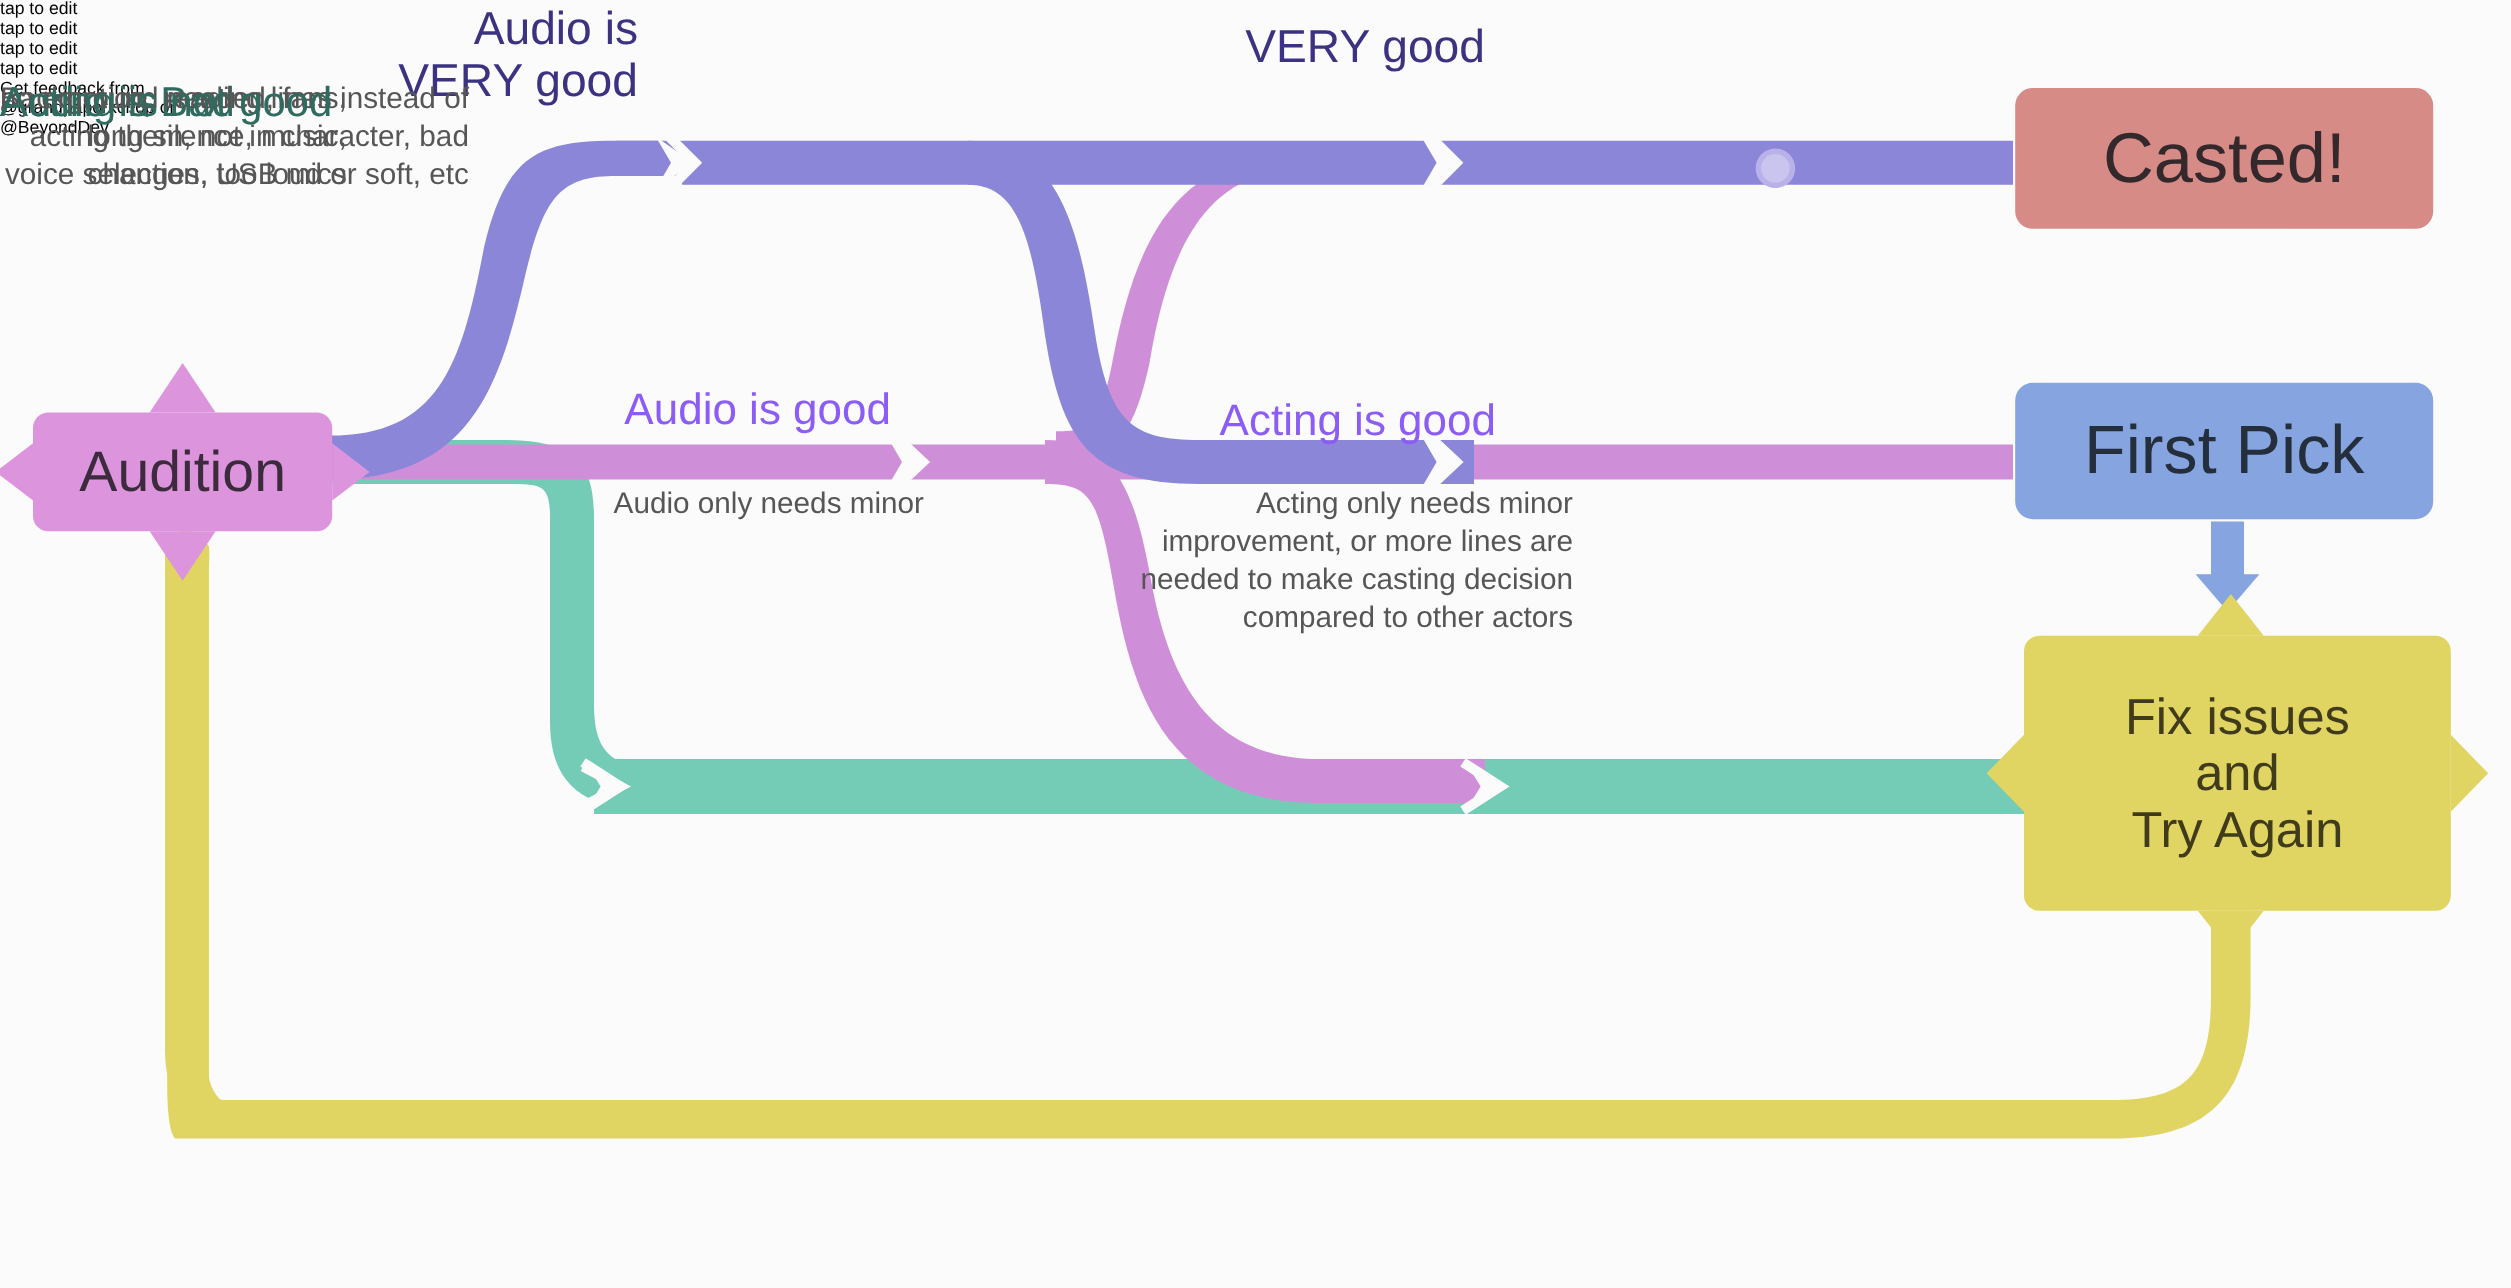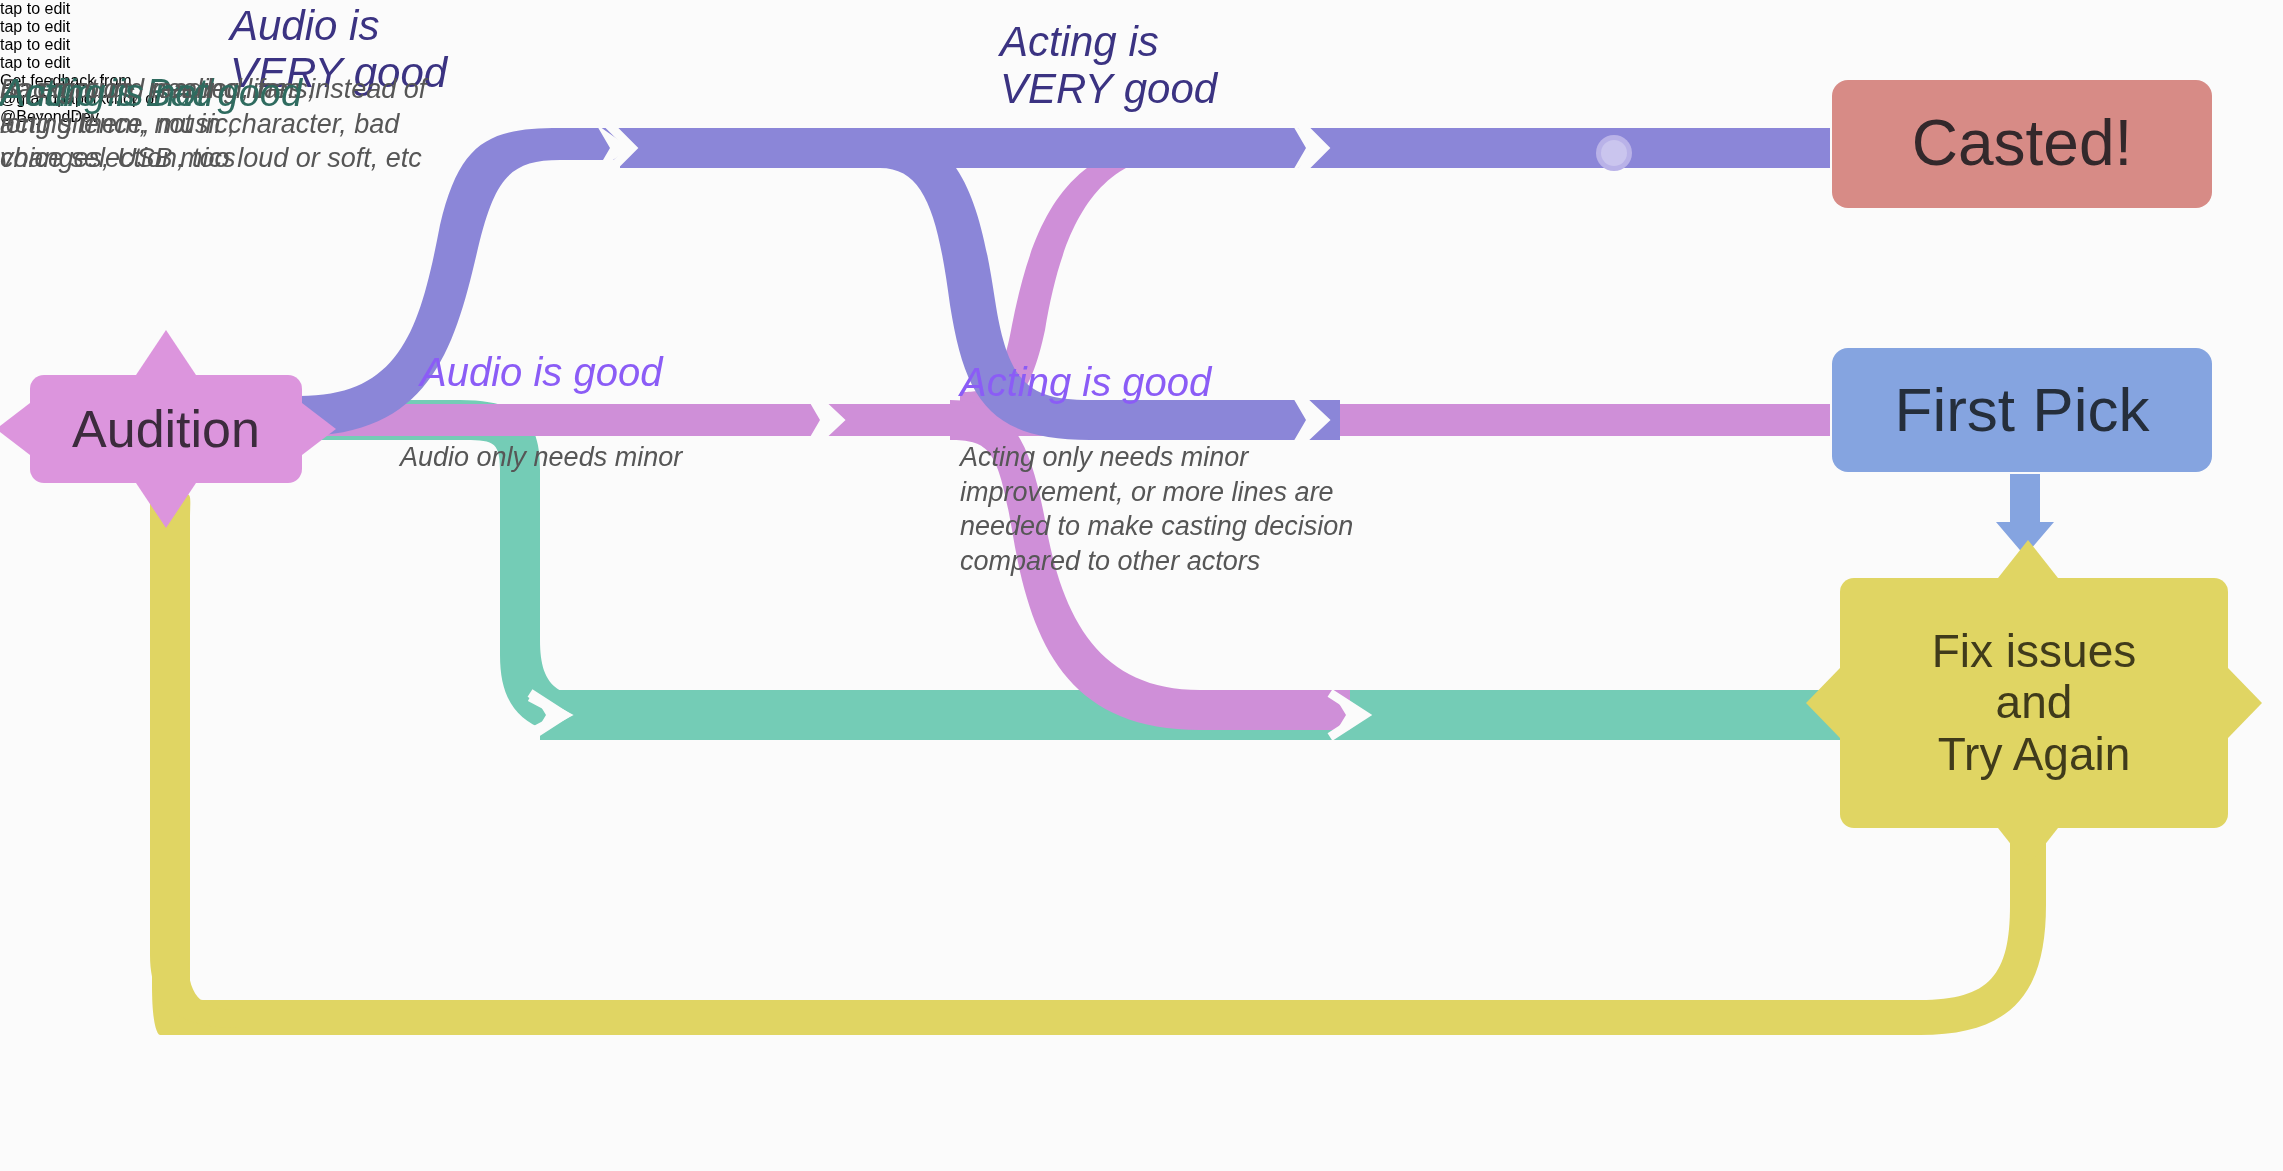"Audio is" .lbl { font-style: italic -> none; text-align: left -> right }
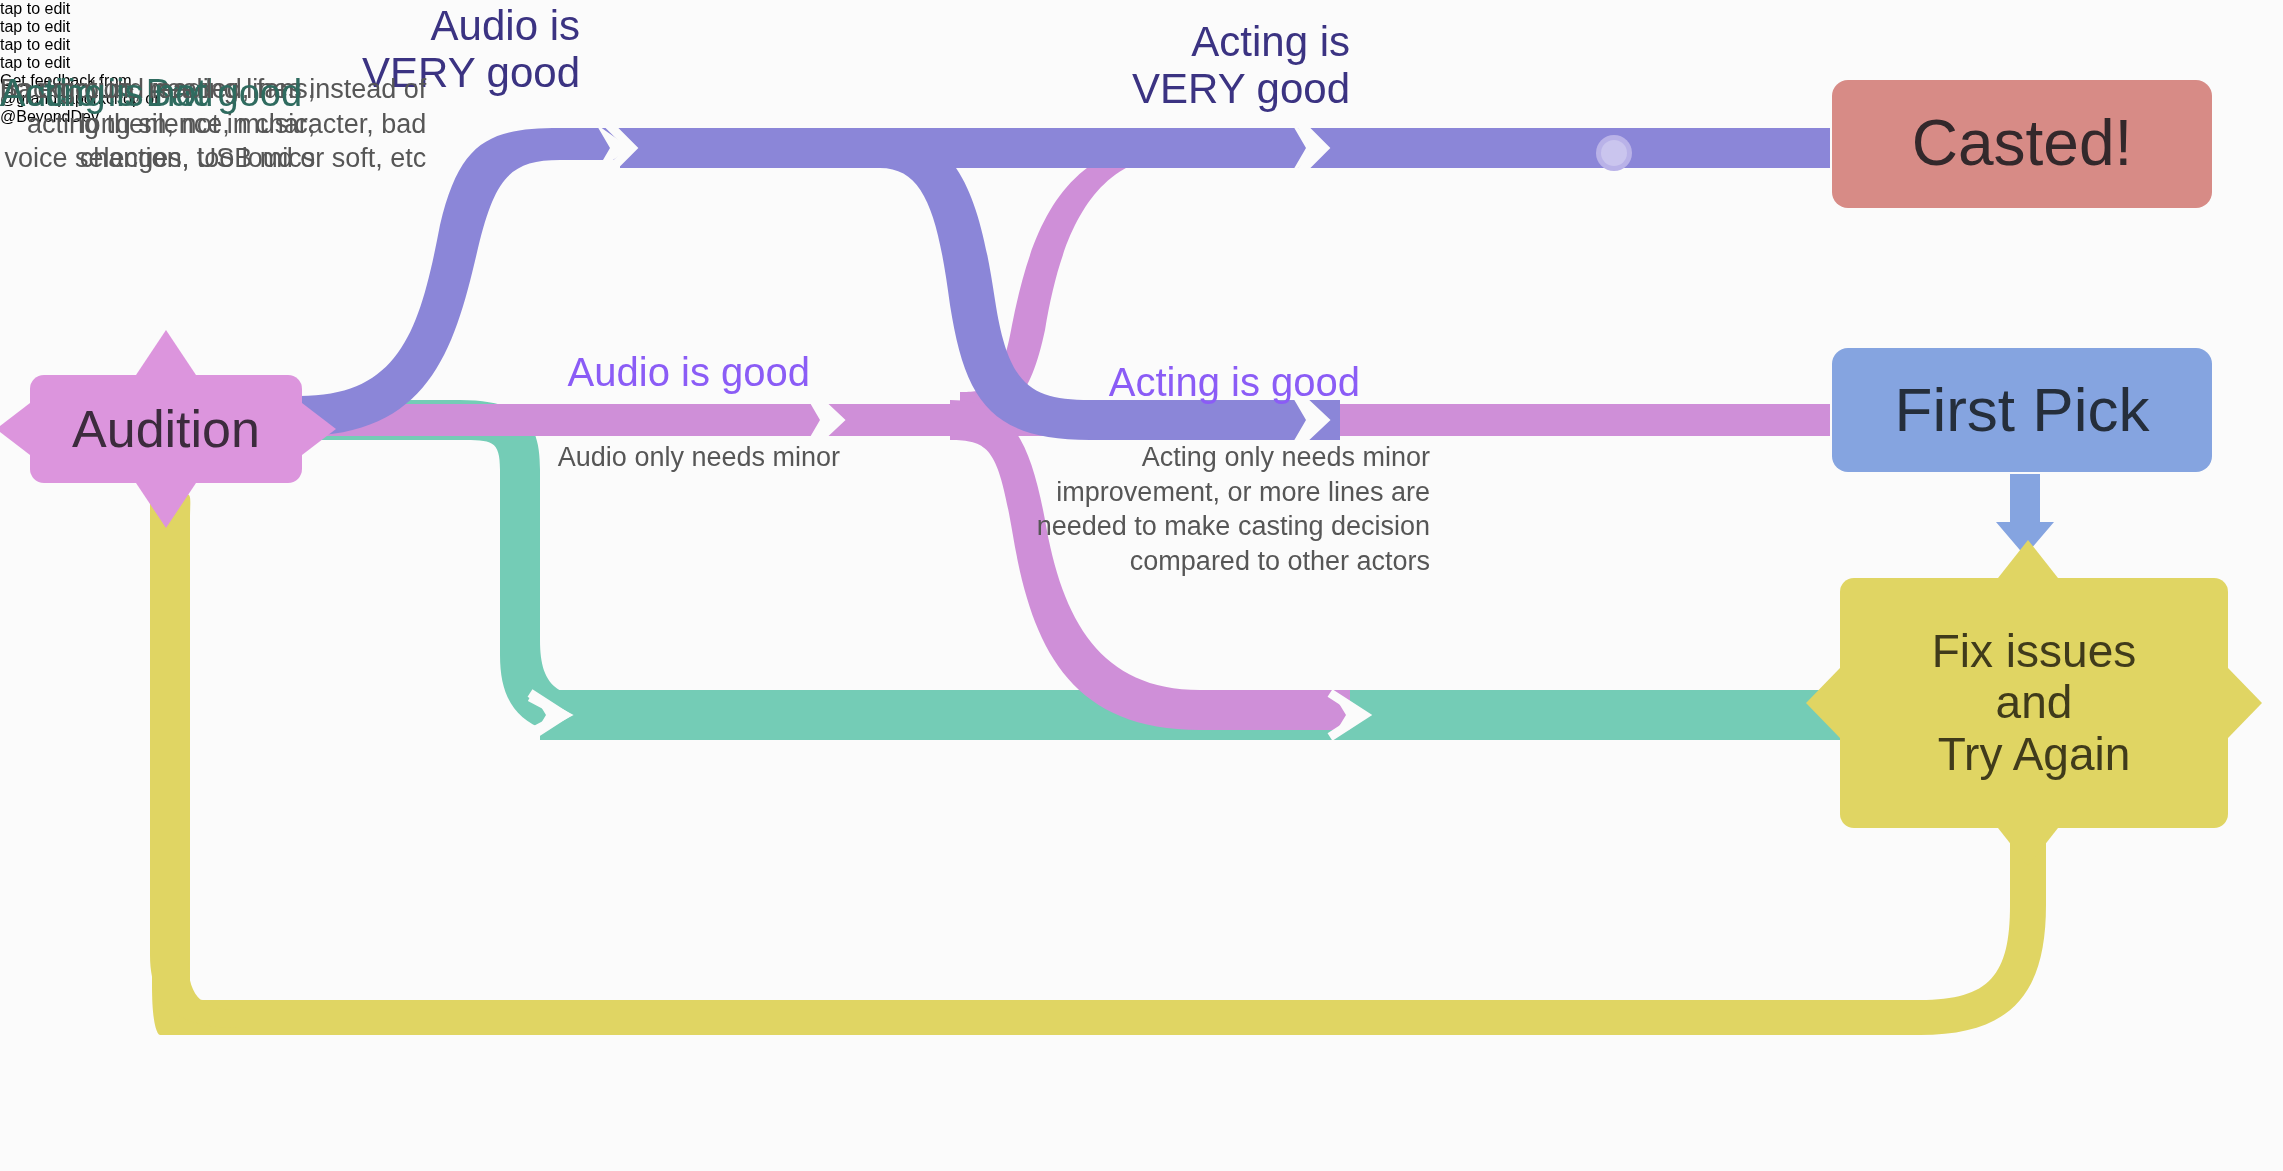"Acting is" div { html: <div>Acting is</div> -> none }
